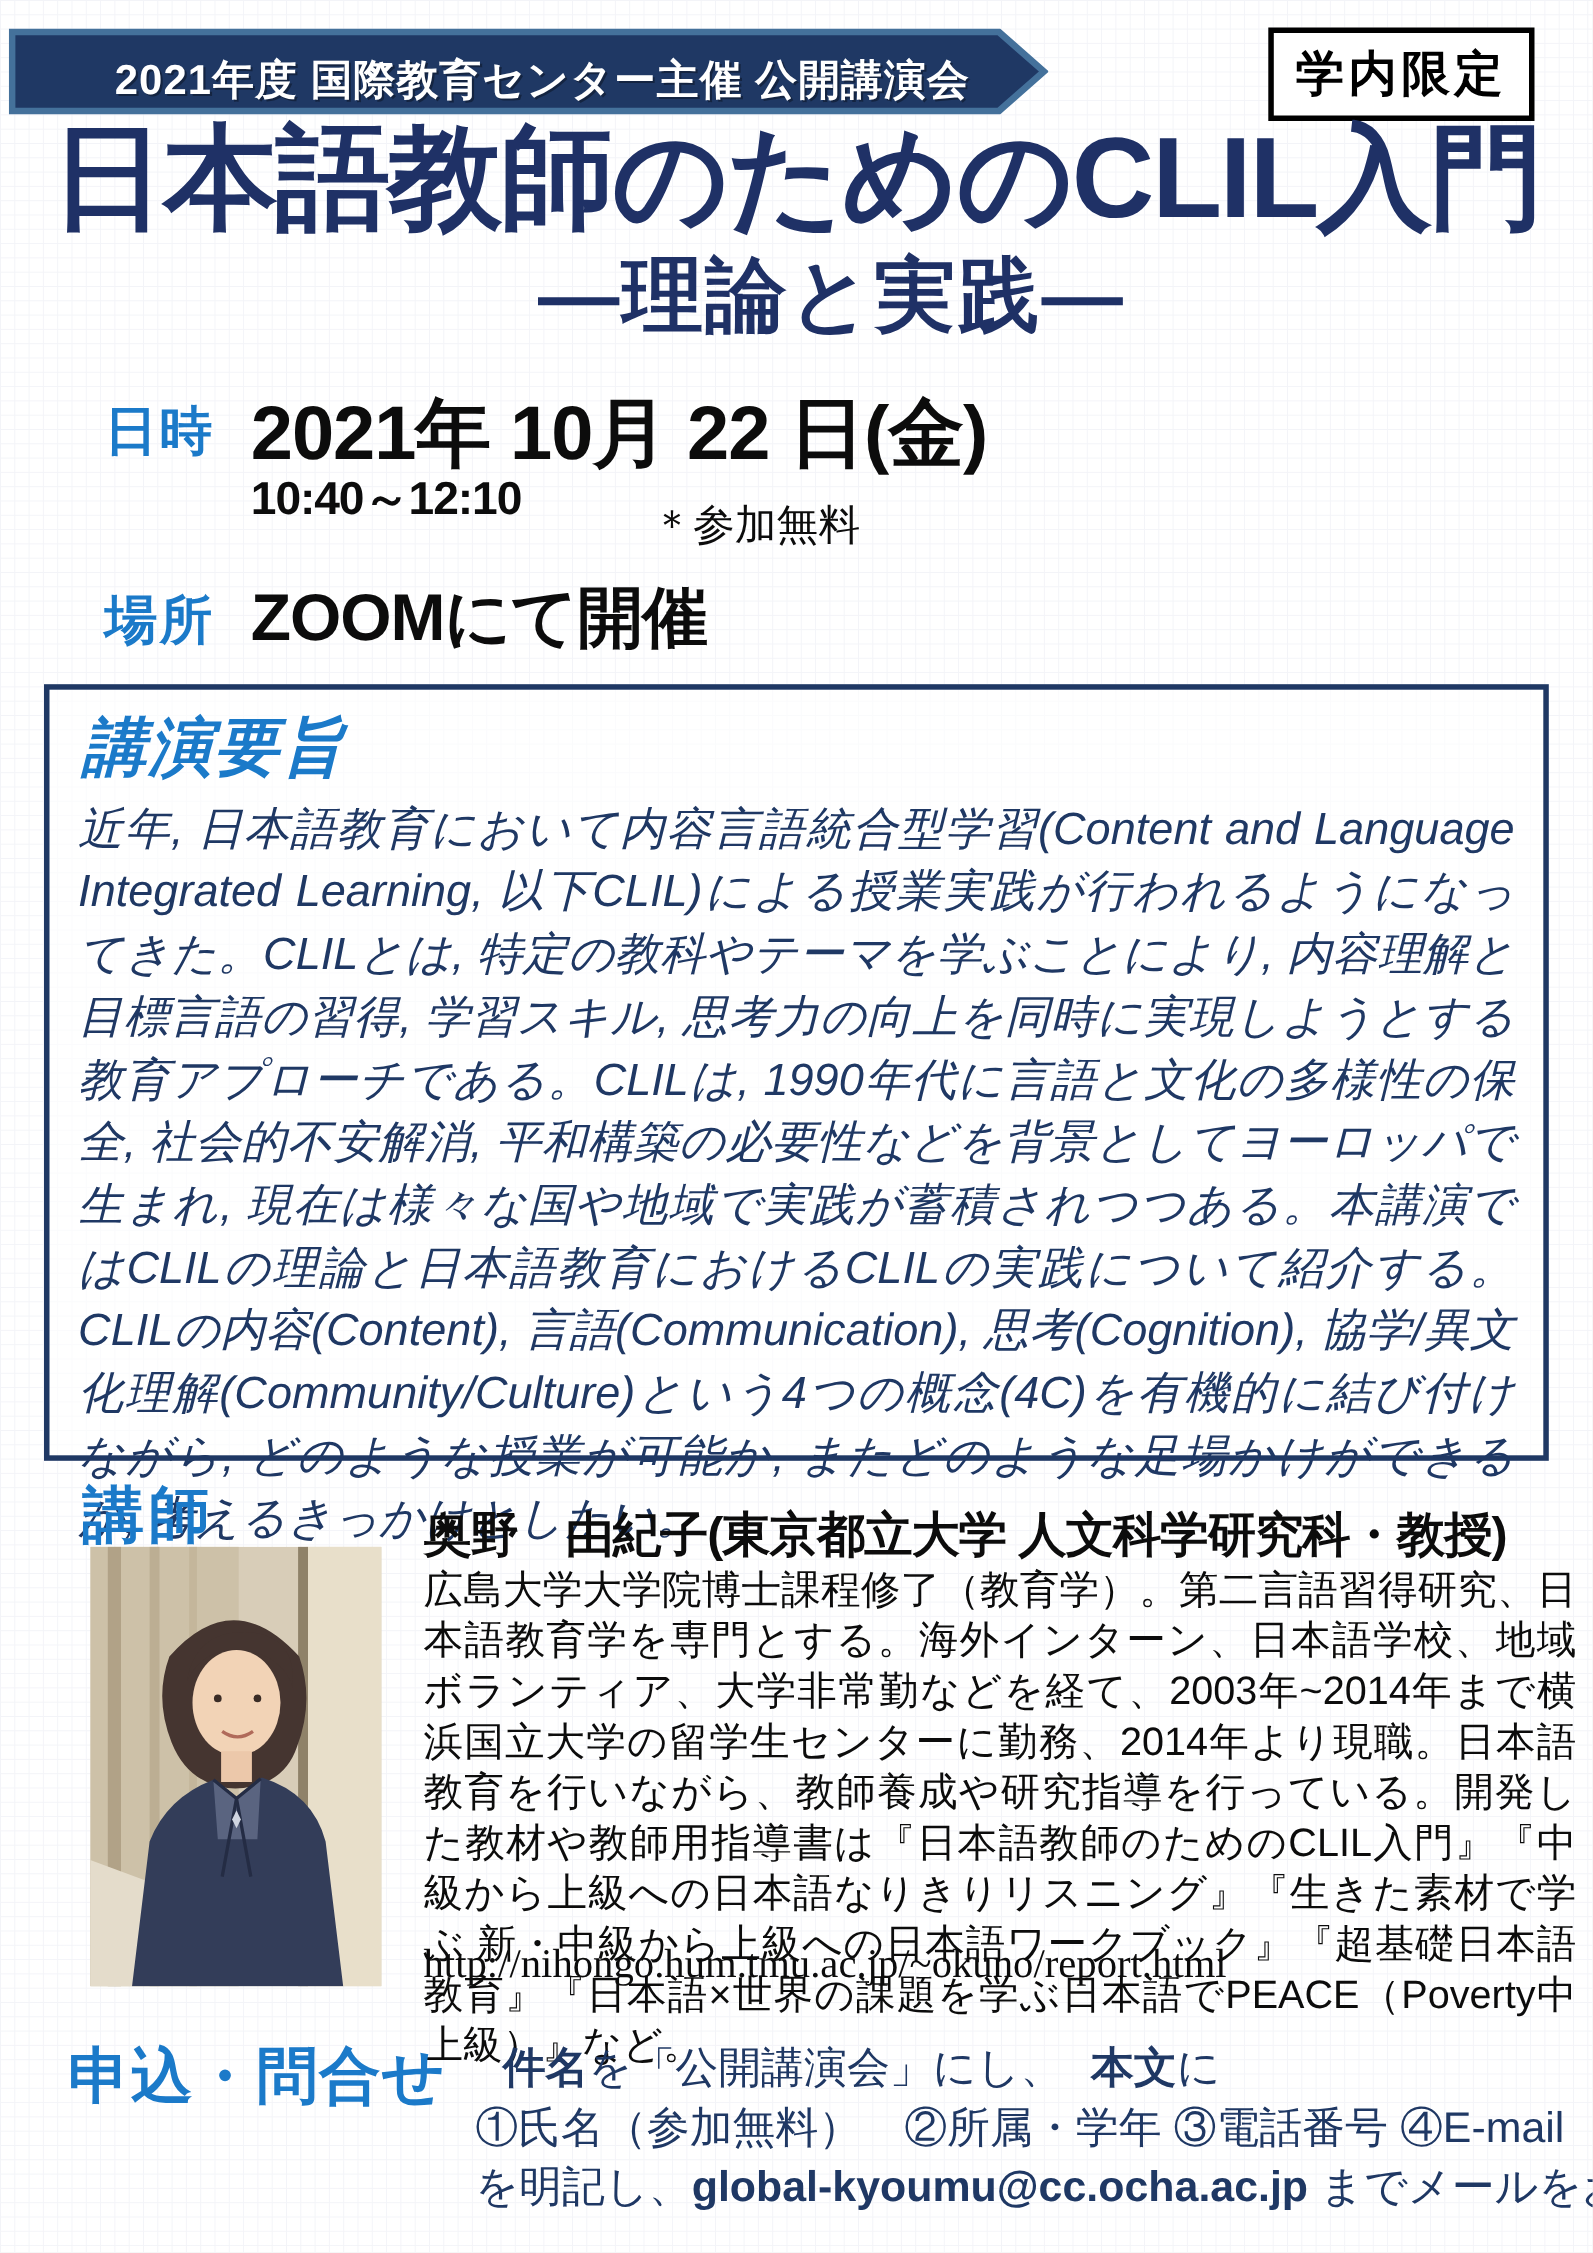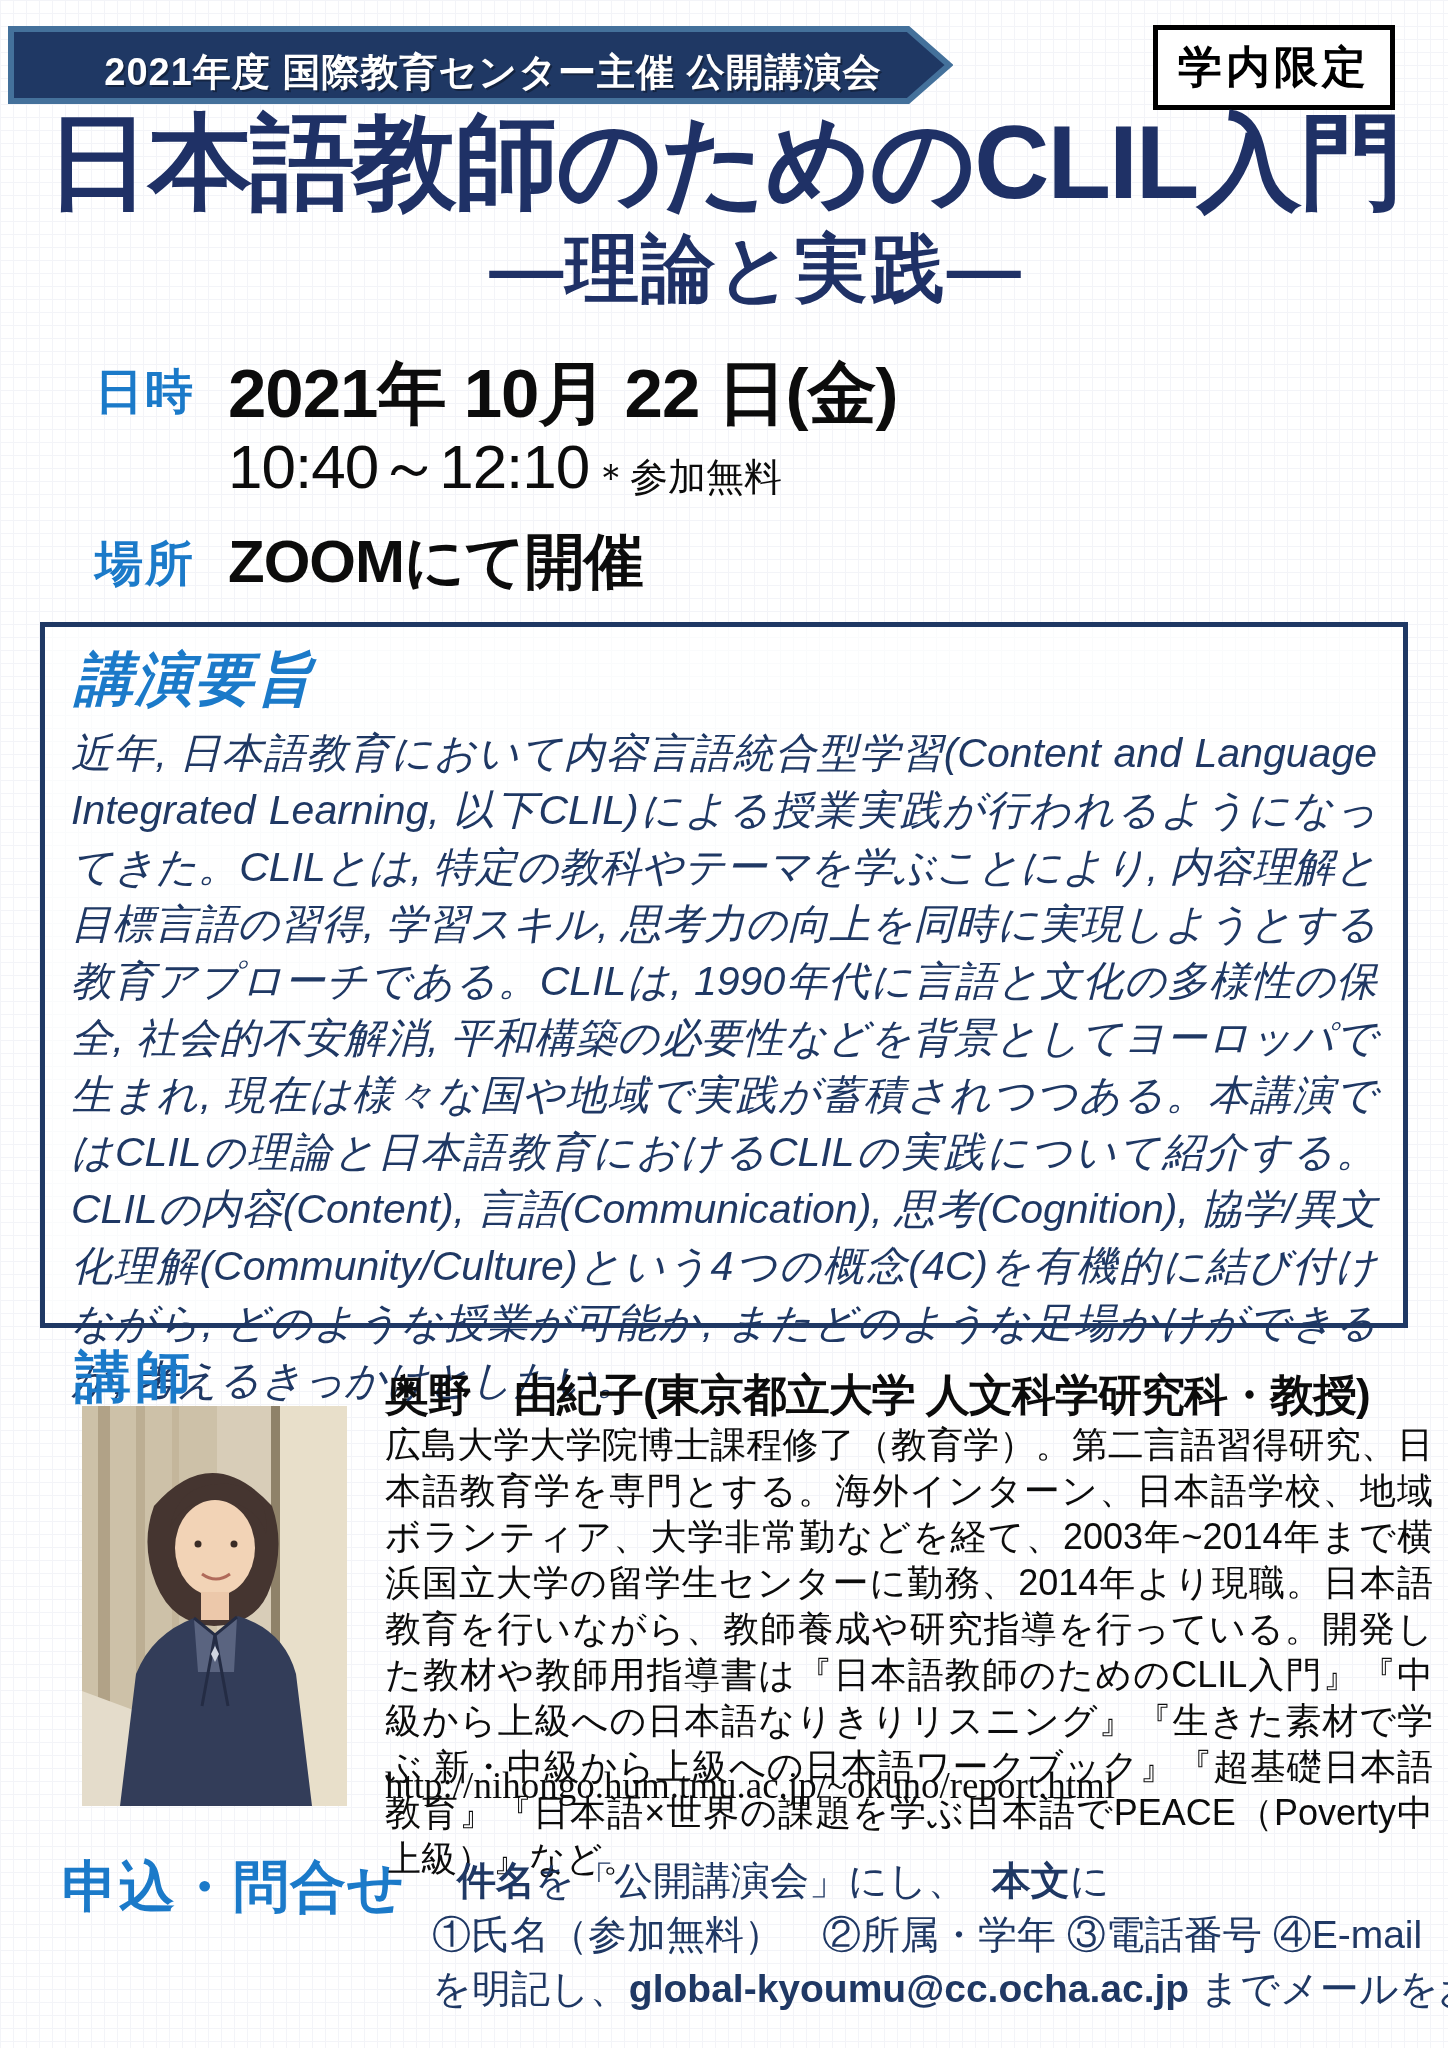"10:40～12:10" .dt-line2 { font-size: 62px -> 42px; font-weight: 400 -> 700 }
